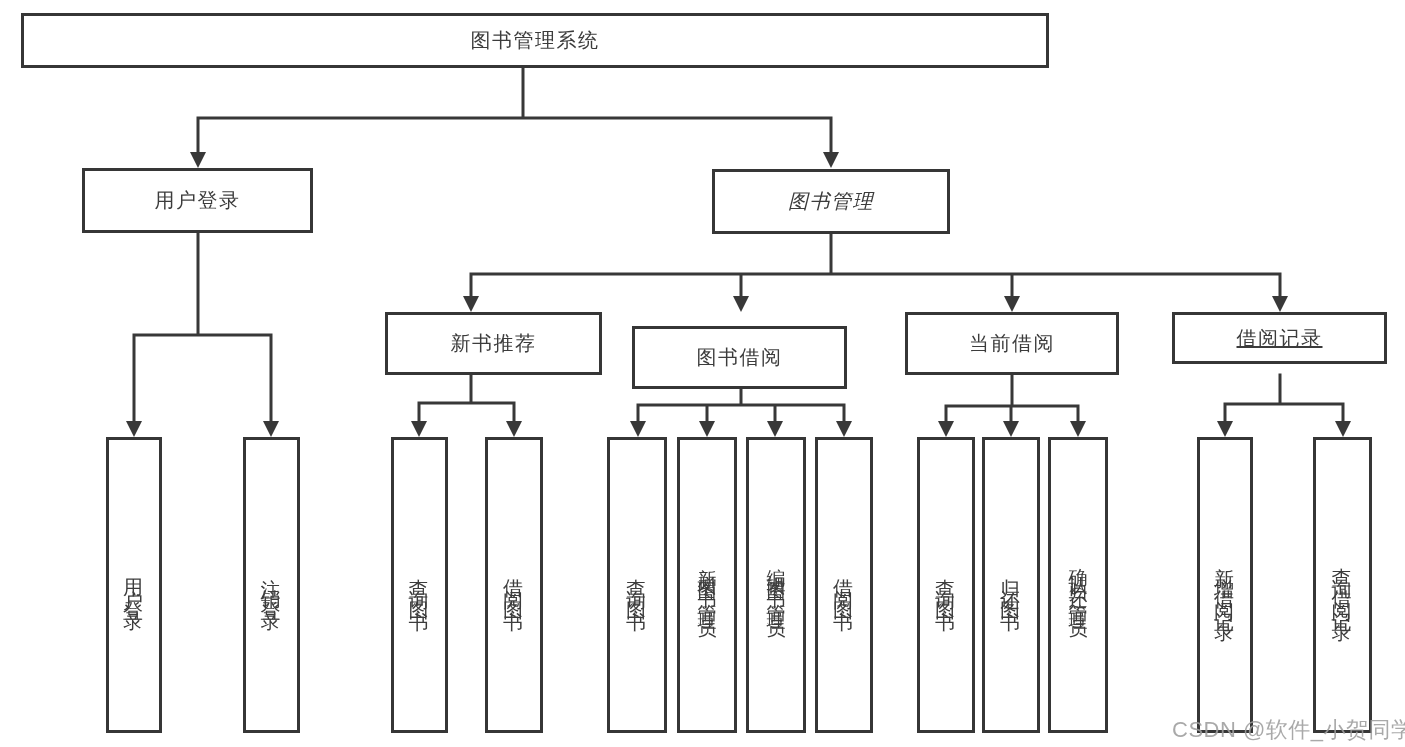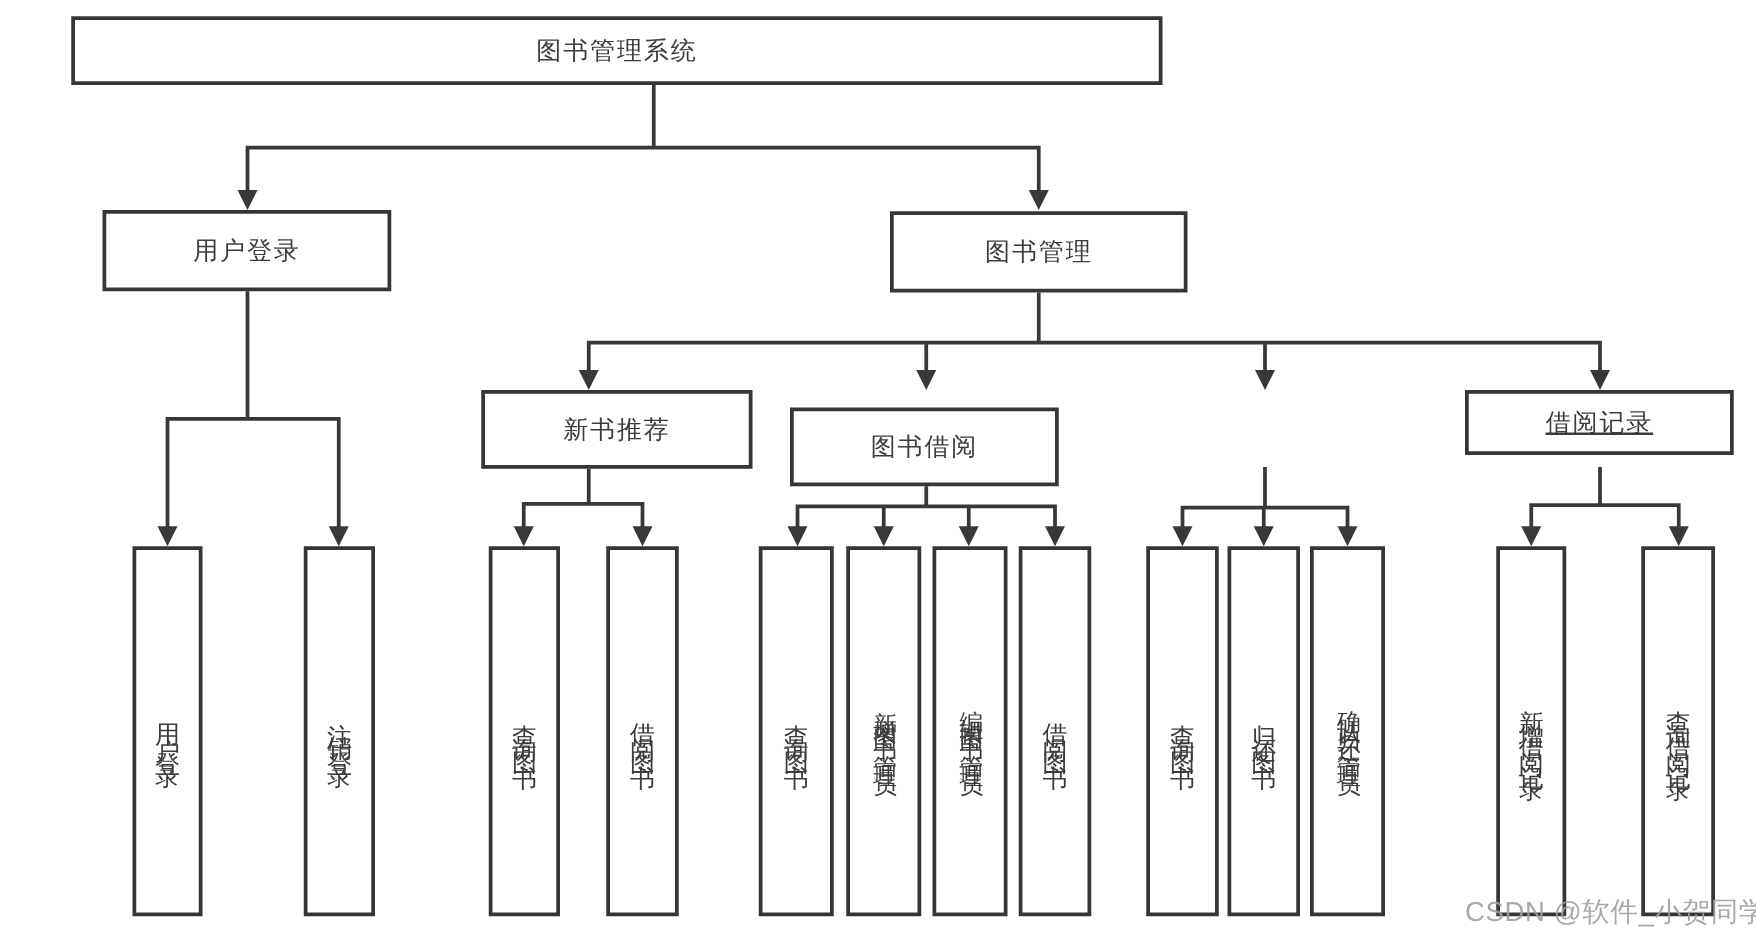"图书管理系统" .n-root { margin-left: 36px -> none; width: 873px -> 1028px }
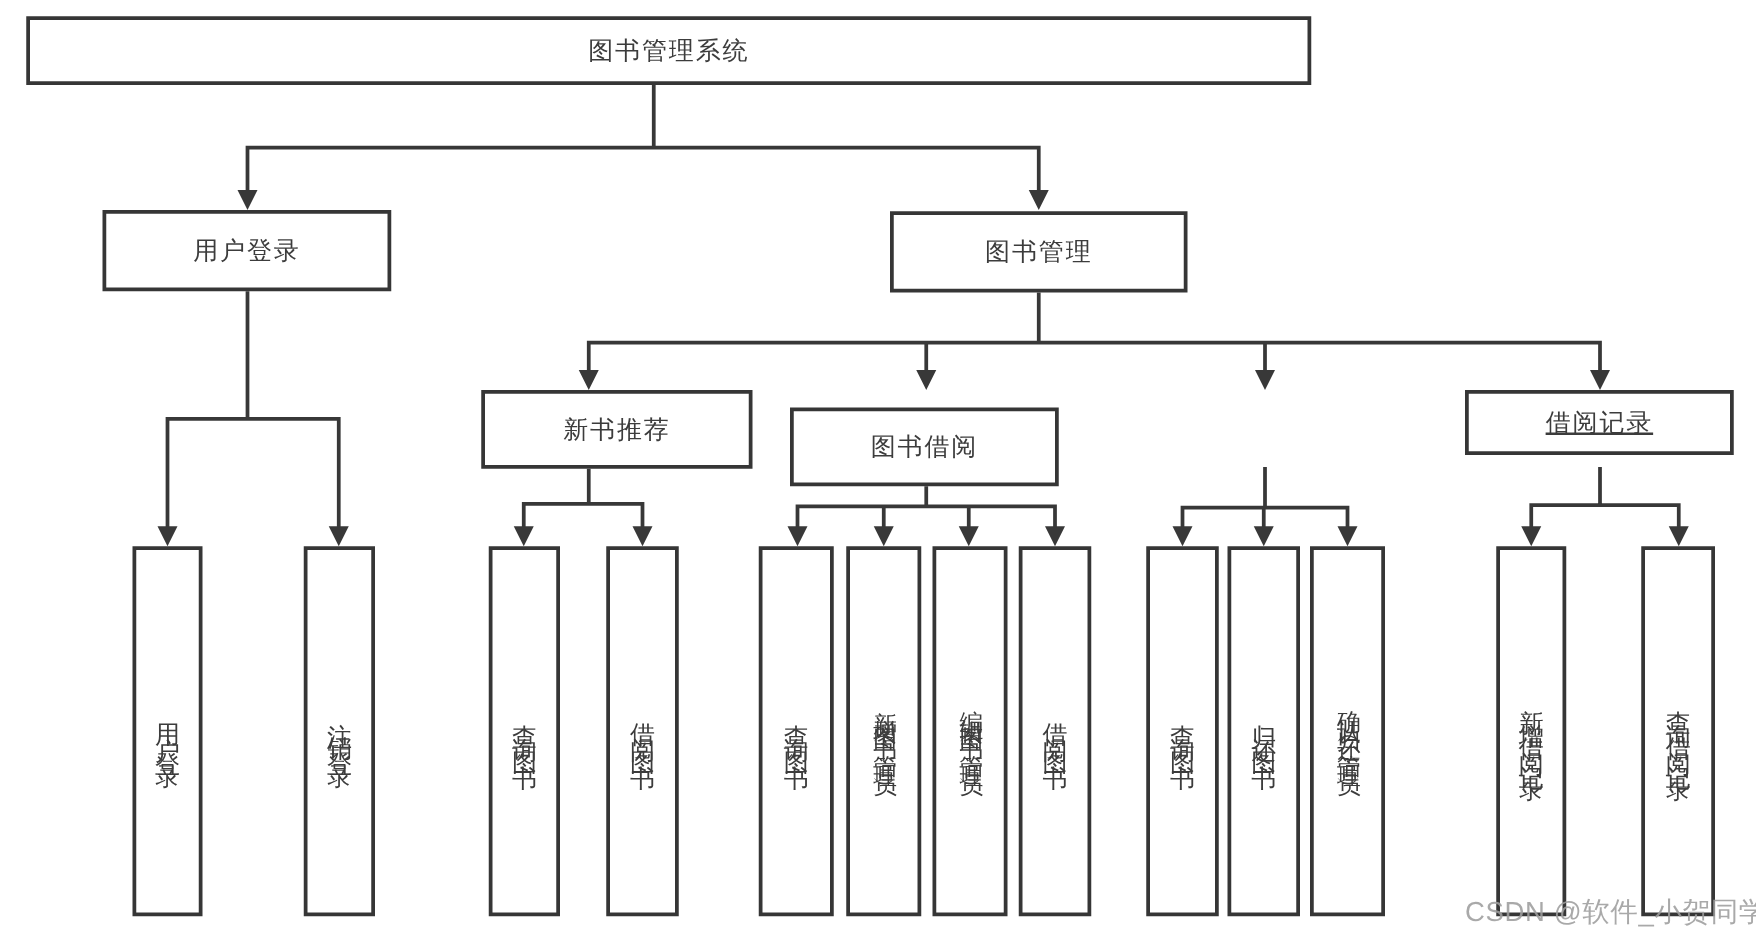"图书管理" .n-l2b { font-style: none -> italic }
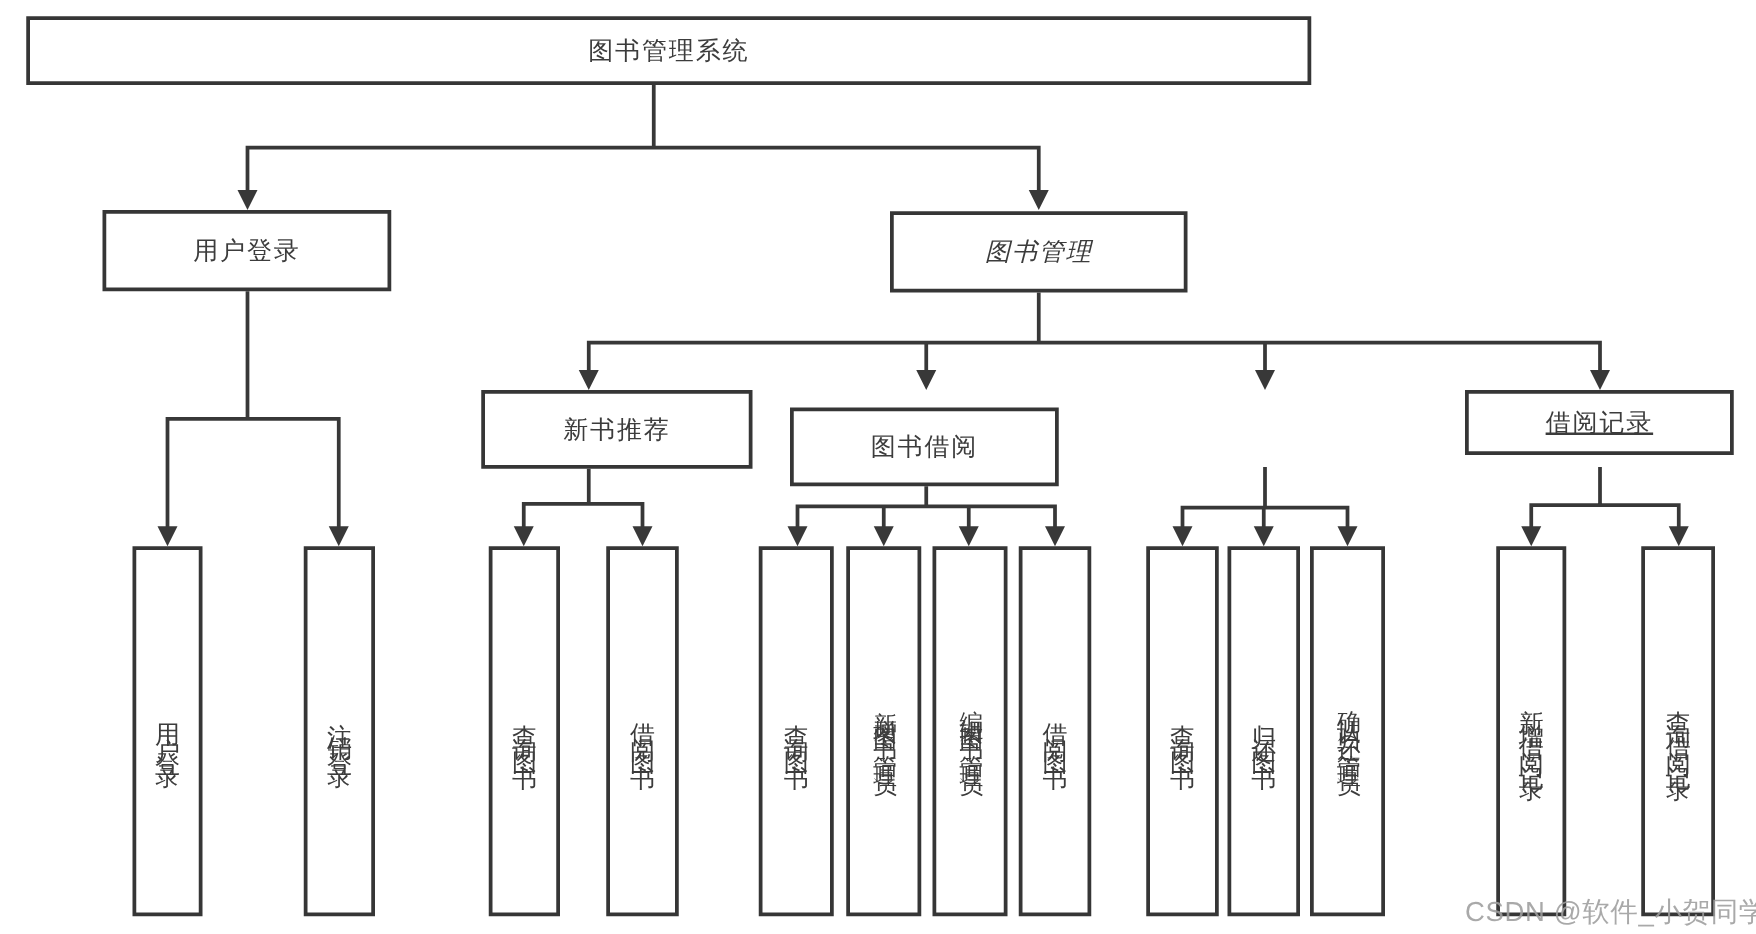"当前借阅" div.box { html: none -> <div> <span>当前借阅</span> </div> }
